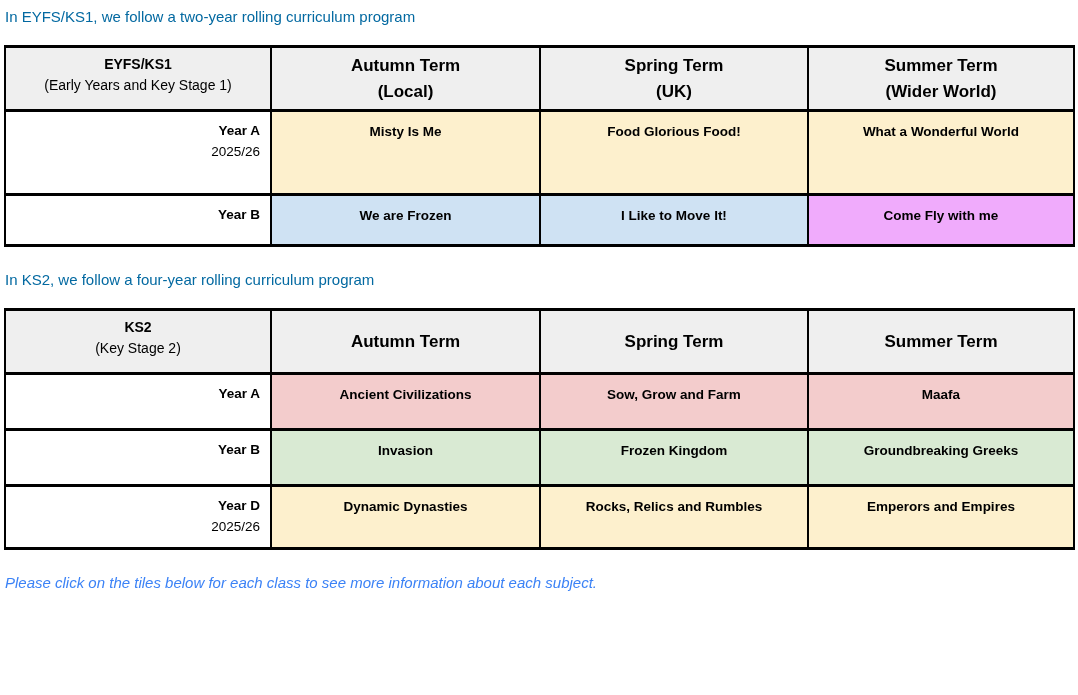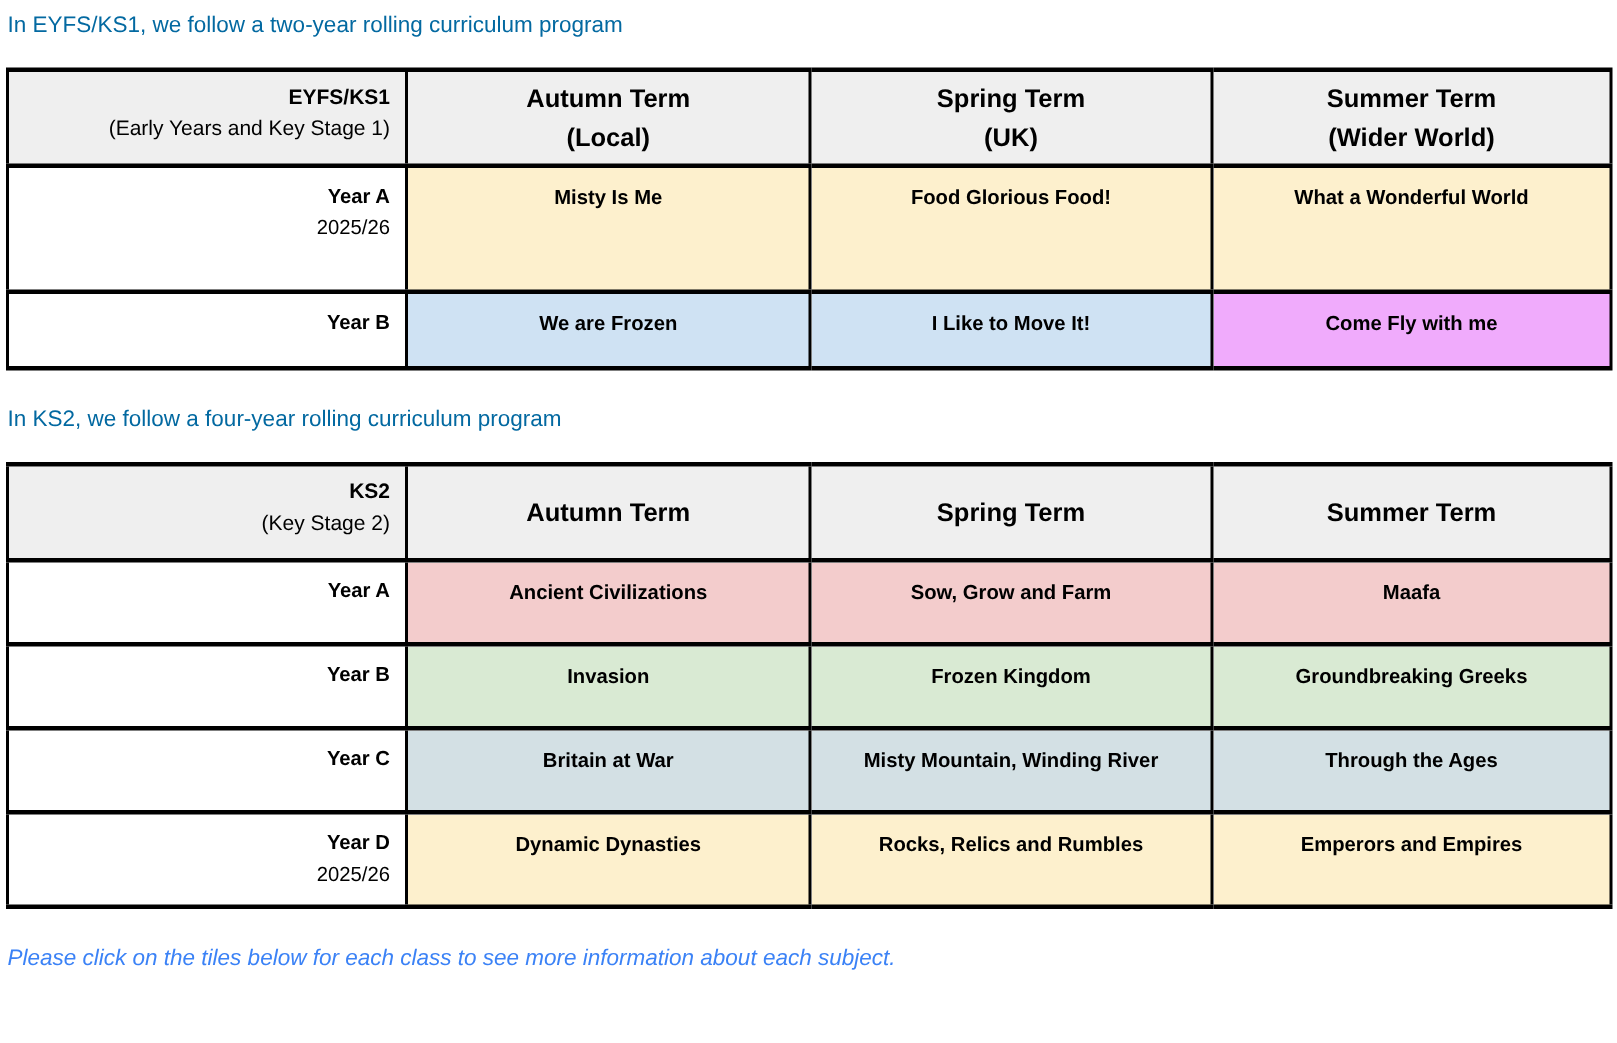"EYFS/KS1" th.corner { text-align: right -> center }
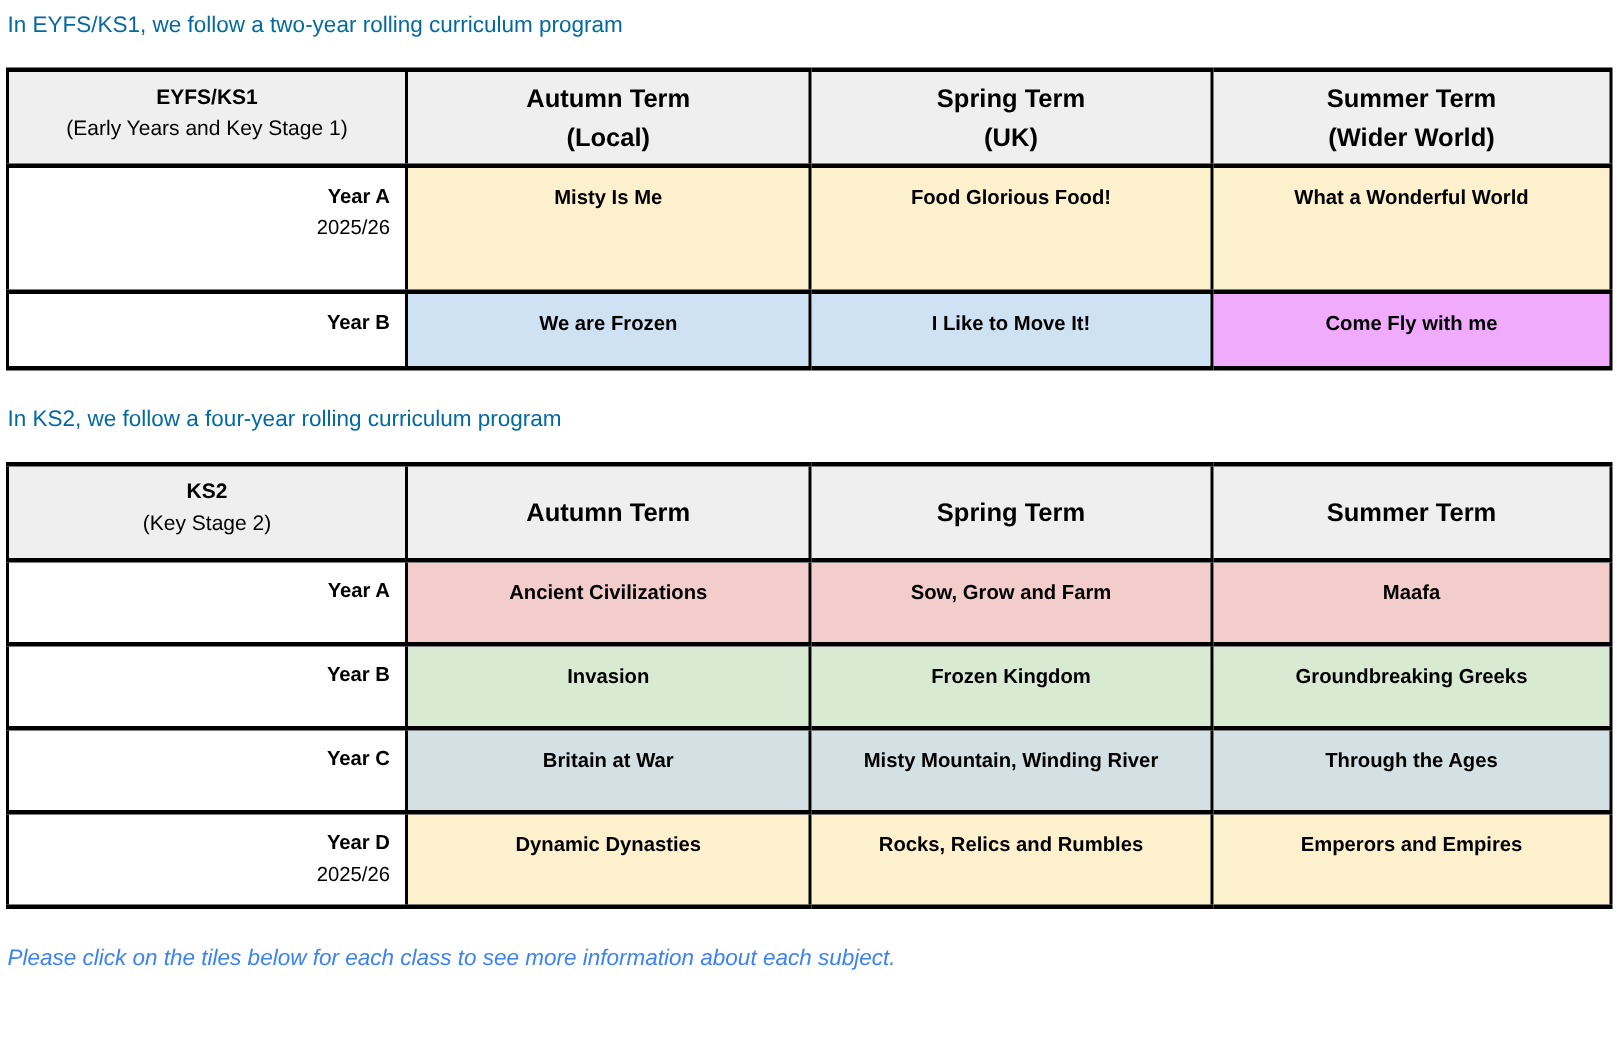"Year C" tr.row { html: <tr> <td> <div>Year C</div> <div></div> </td> <td>Britain at War</td> <td>Misty Mountain, Winding River</td> <td>Through the Ages</td> </tr> -> none }
